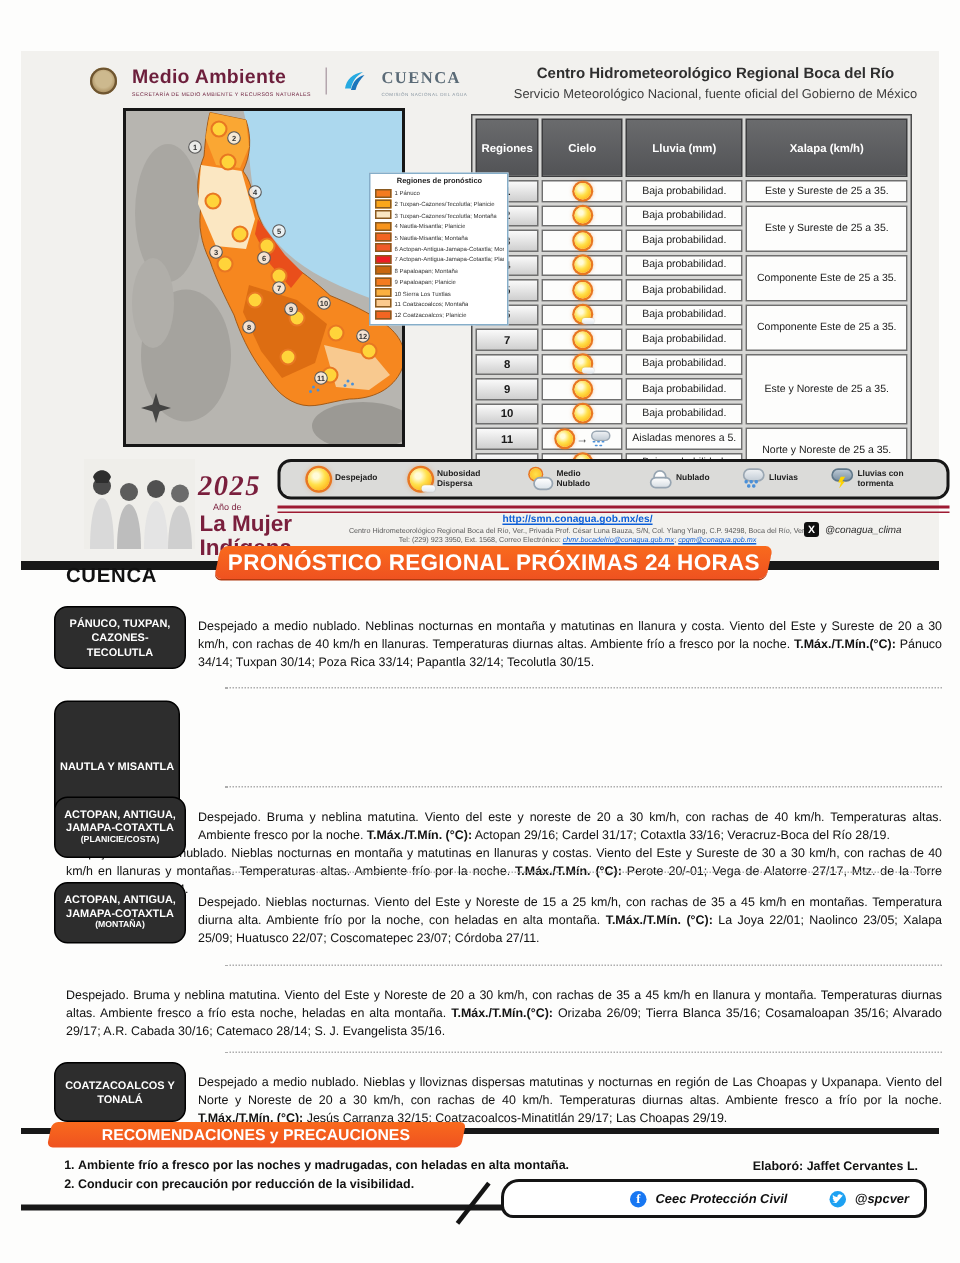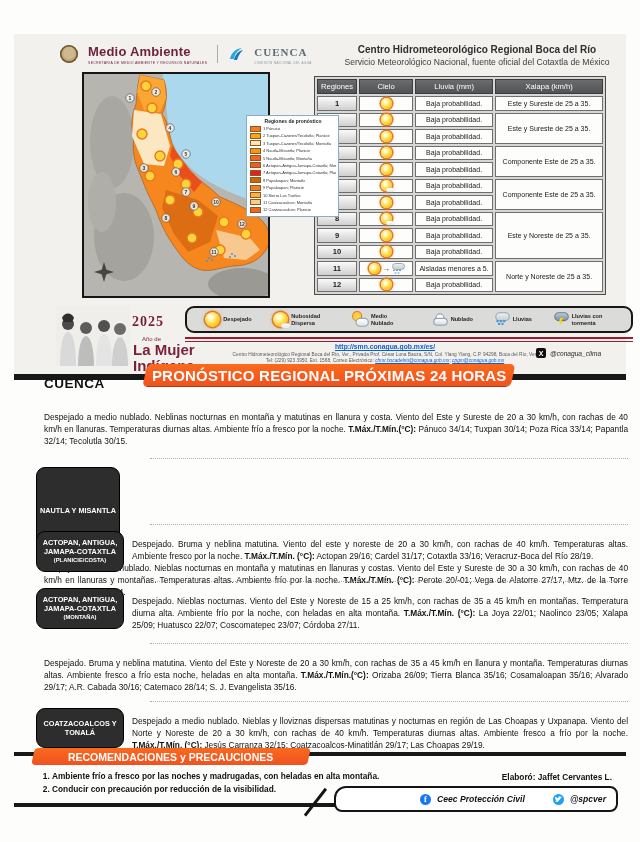"Servicio Meteorológico Nacional, fuente" div.t2 { text: Cotaxtla -> Gobierno }
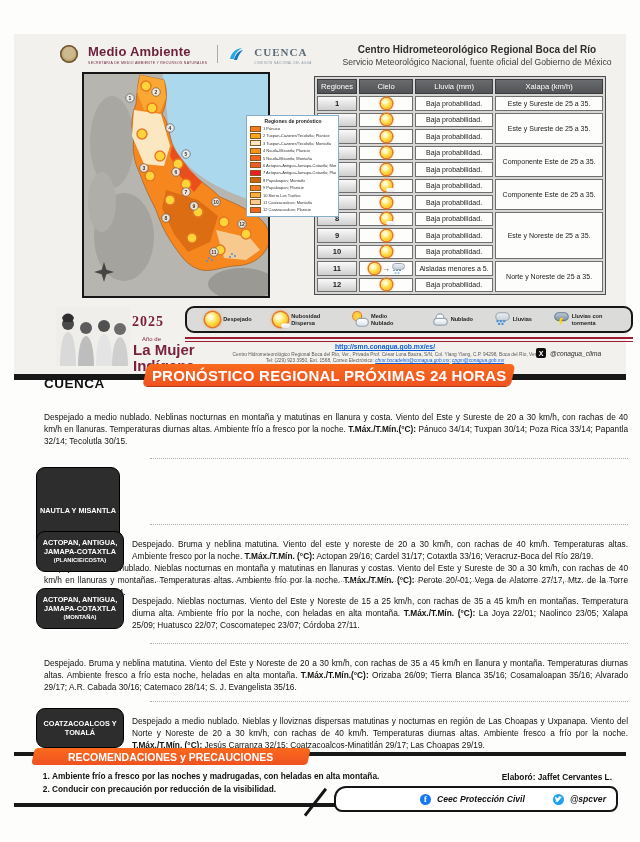"Regiones" #ftable th { font-weight: normal -> bold; padding: 2px 3px -> 14px 3px }
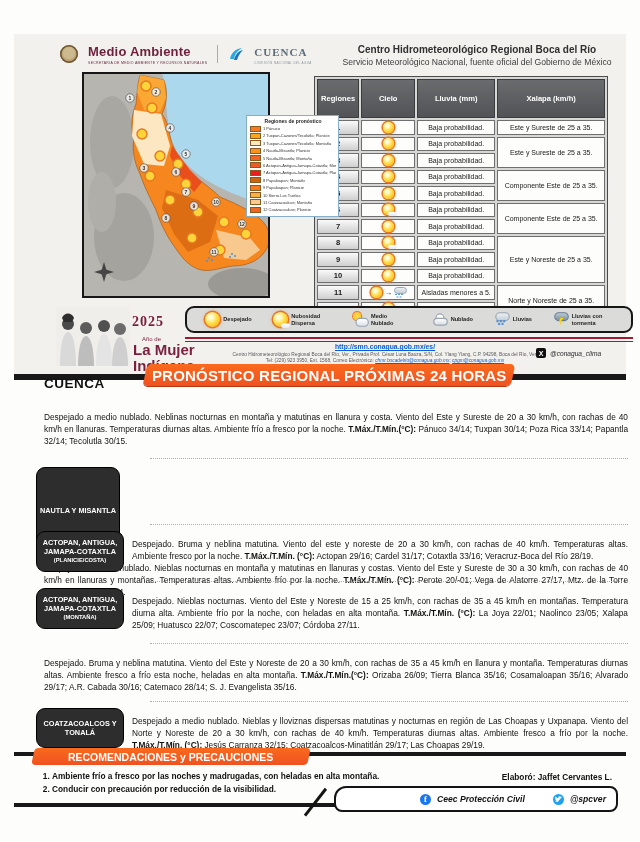"2025" .y-num { font-size: 14px -> 19px; font-style: none -> italic }
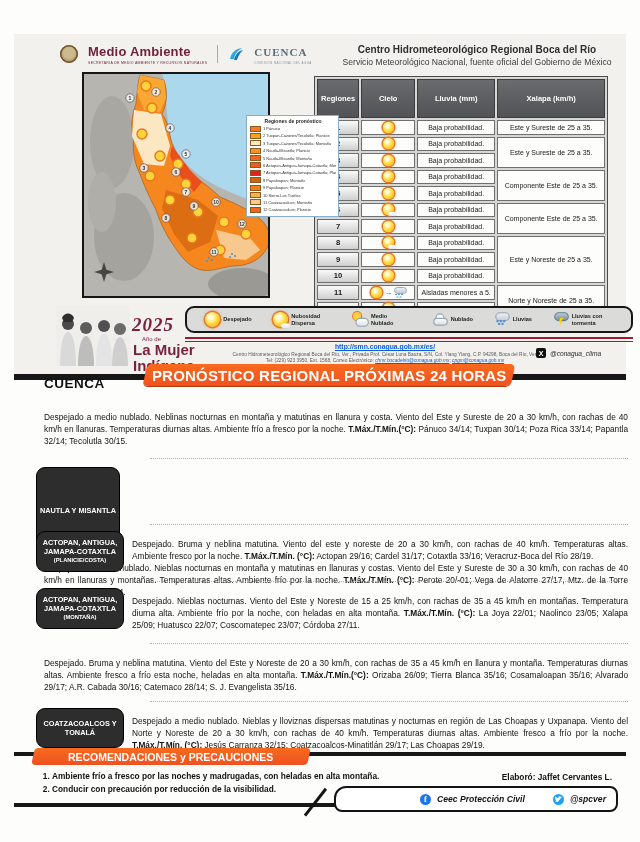"PÁNUCO, TUXPAN, CAZONES-TECOLUTLA" div.blabel { html: none -> <div>PÁNUCO, TUXPAN, CAZONES-TECOLUTLA</div> }
